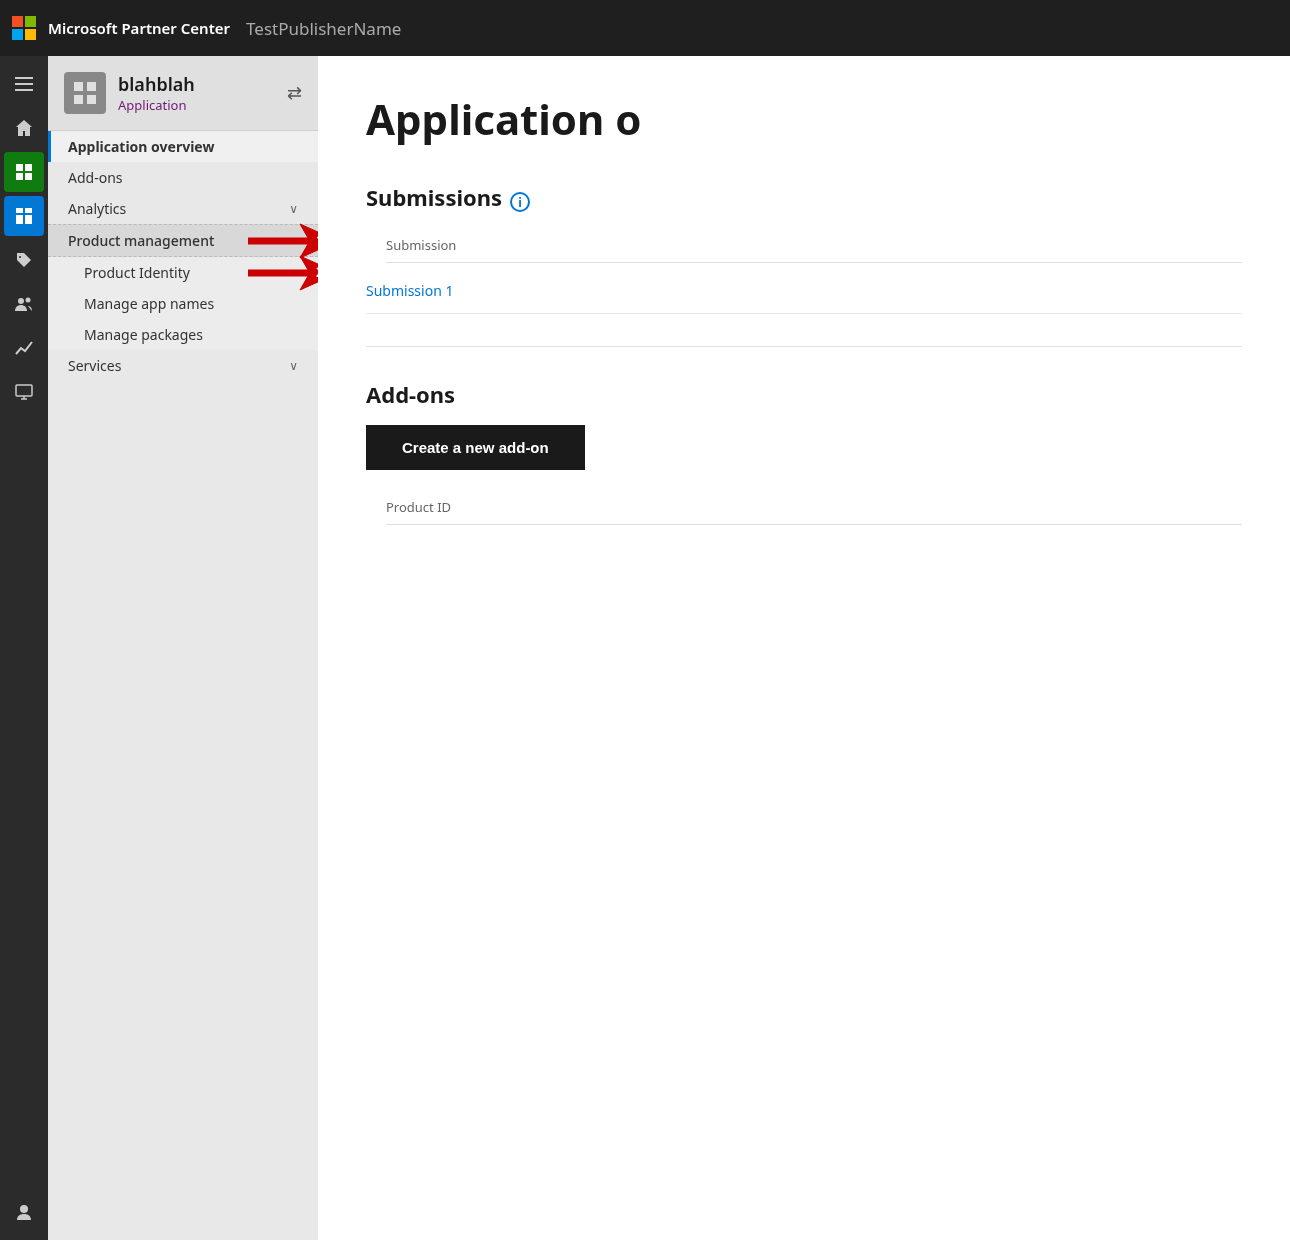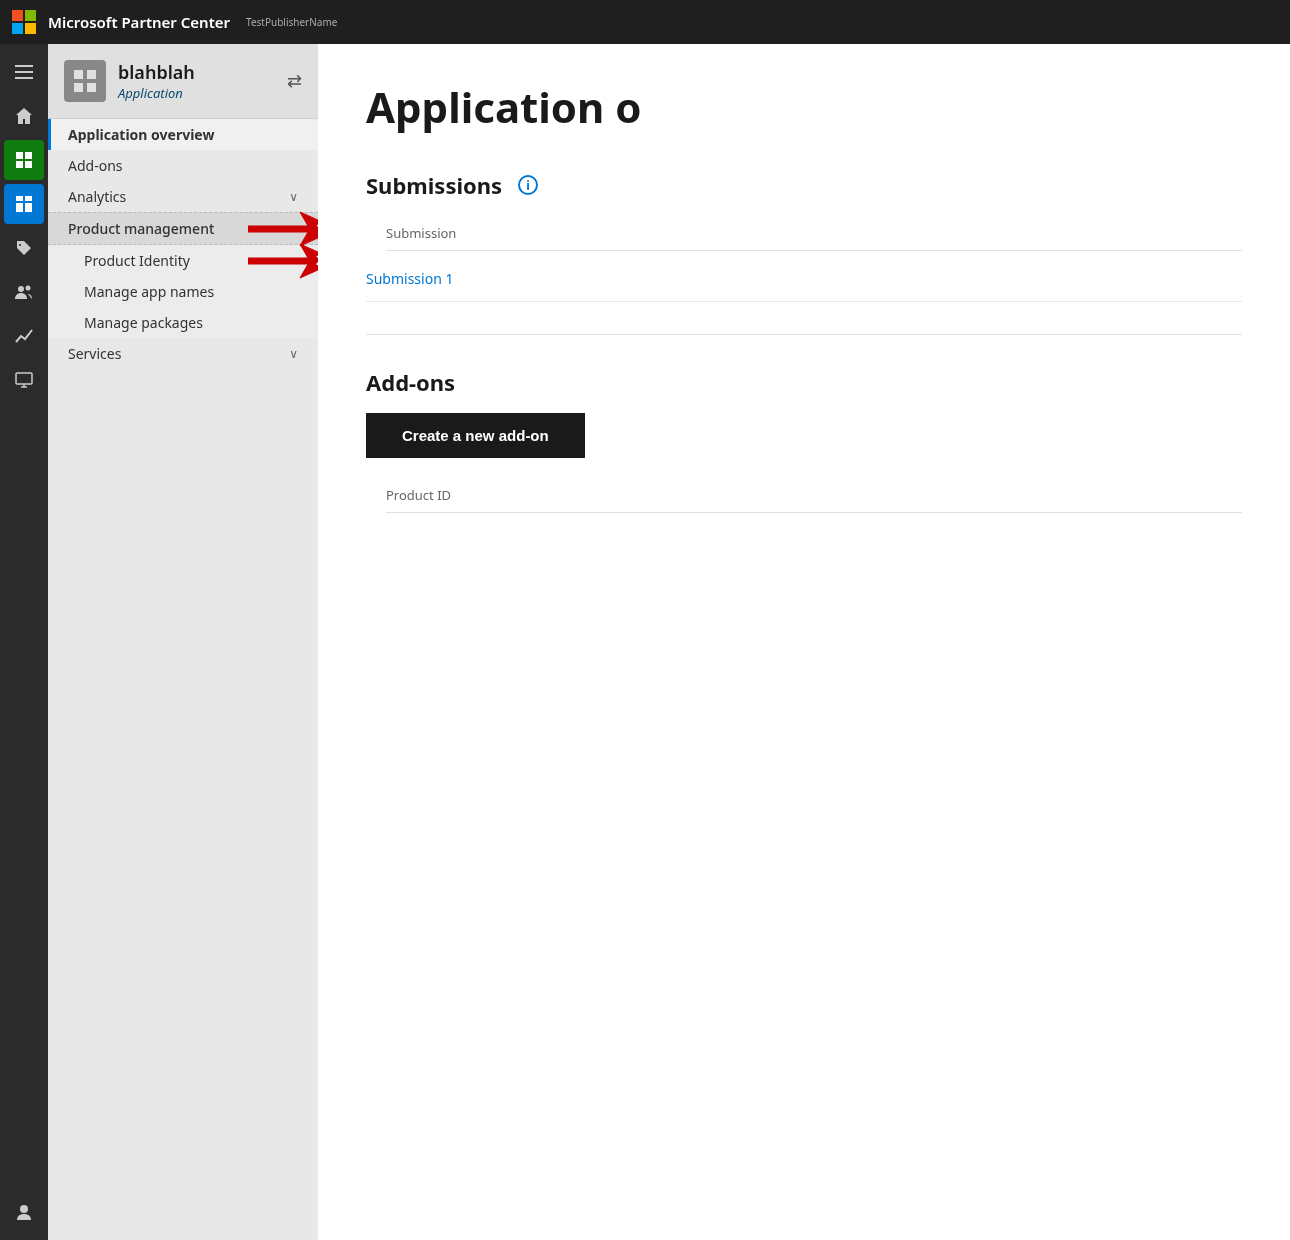"Microsoft Partner Center" .topbar { height: 44px -> 56px }
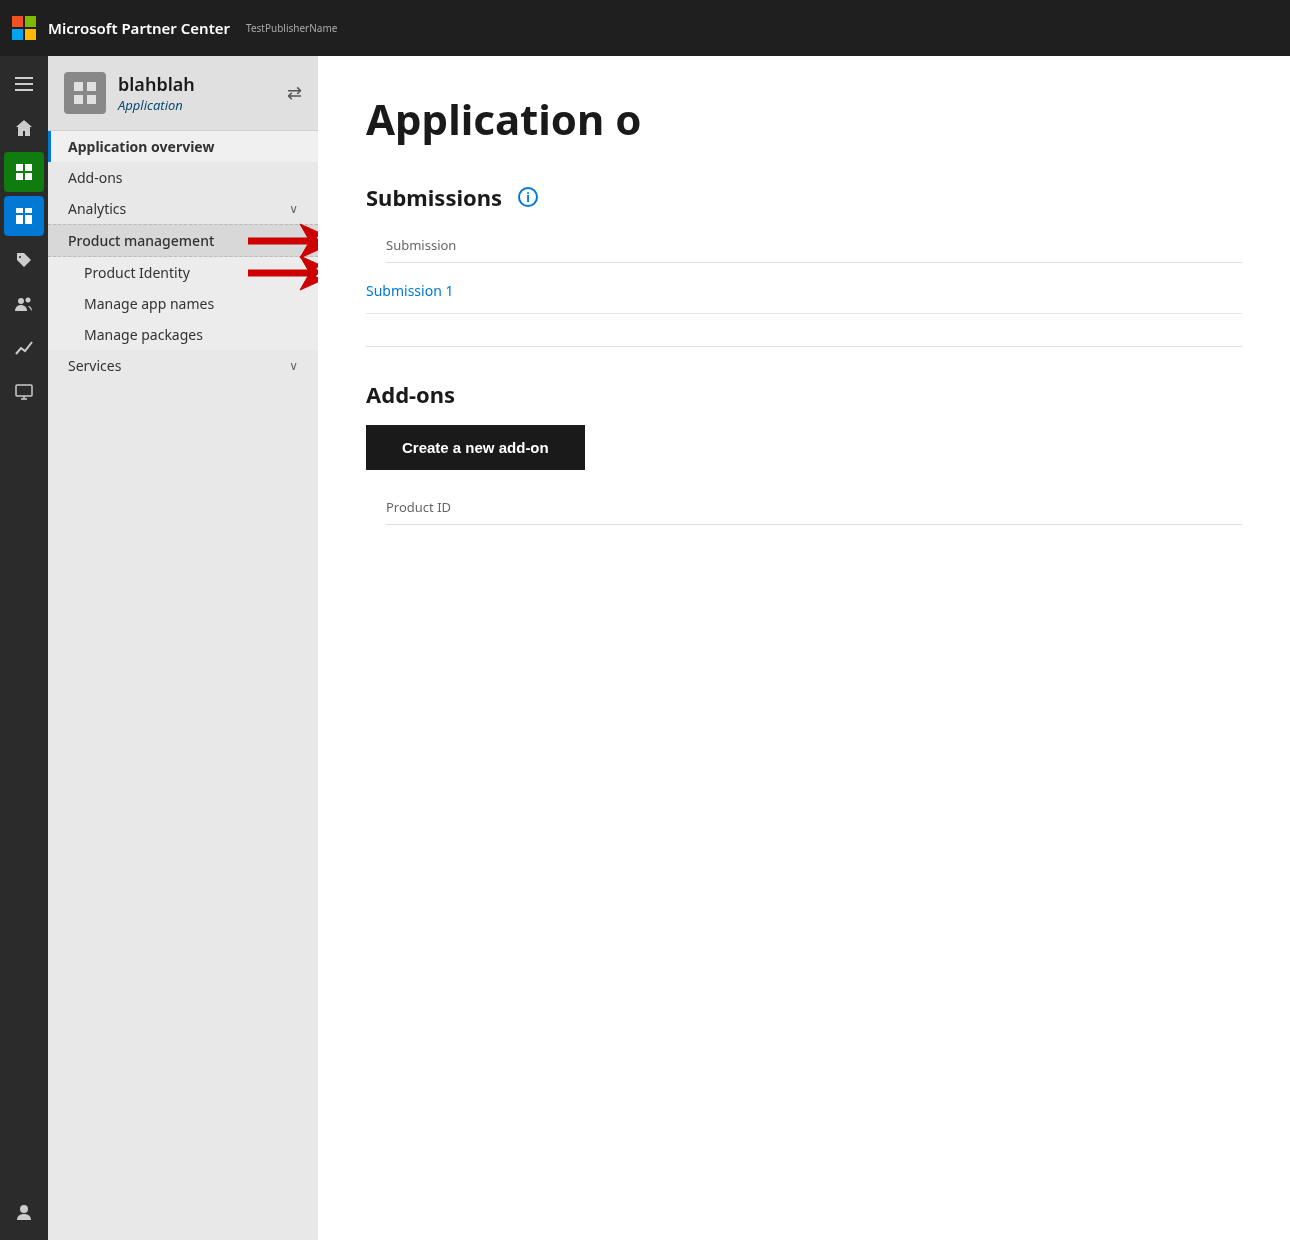"TestPublisherName" .topbar-subtitle { font-size: 10px -> 17px }
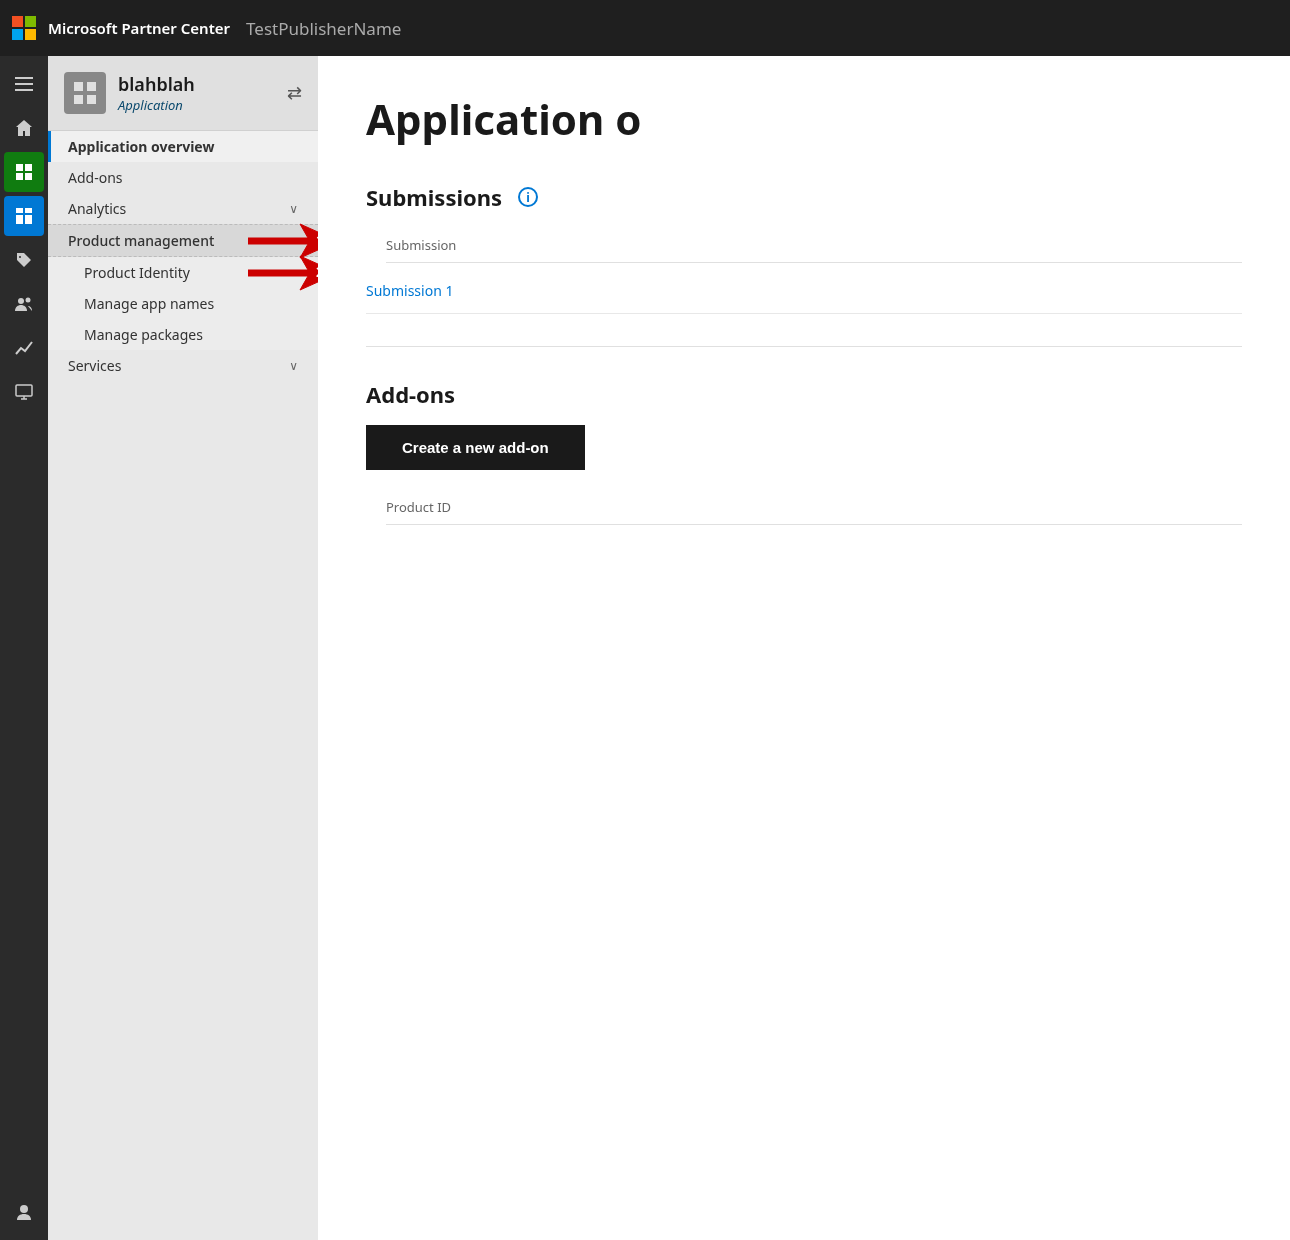"Application" .app-type { color: #0c4a6e -> #701a75; font-style: italic -> none }
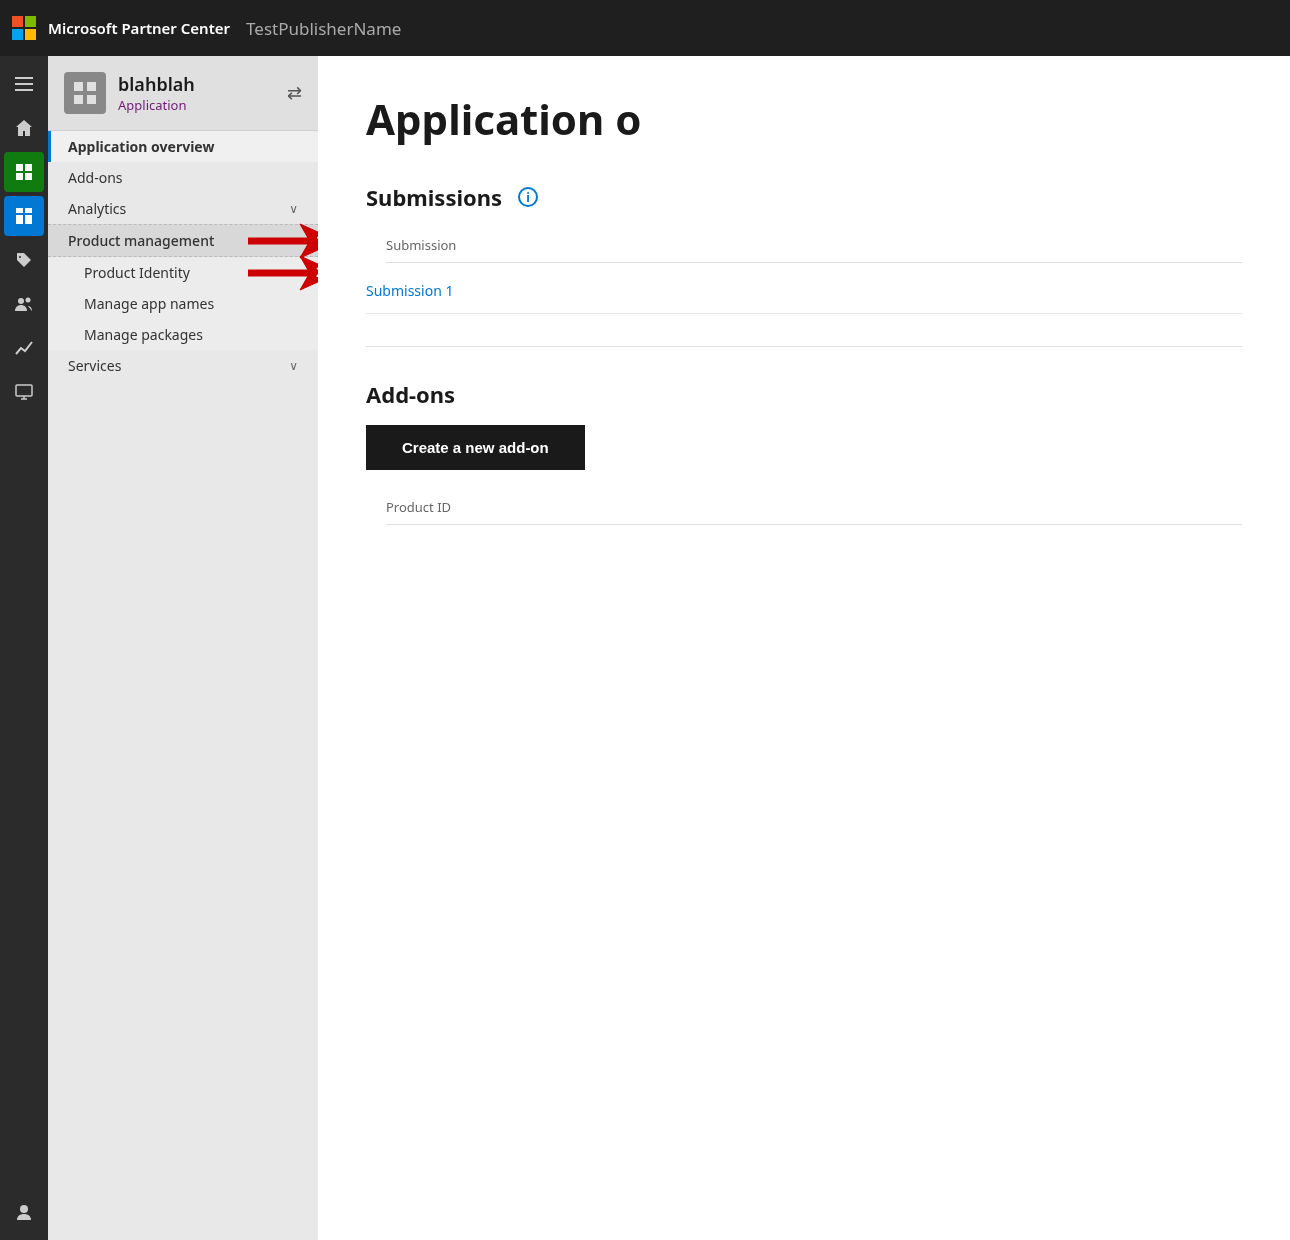"Submissions" .section-title { align-items: center -> flex-end; gap: 16px -> 8px }
